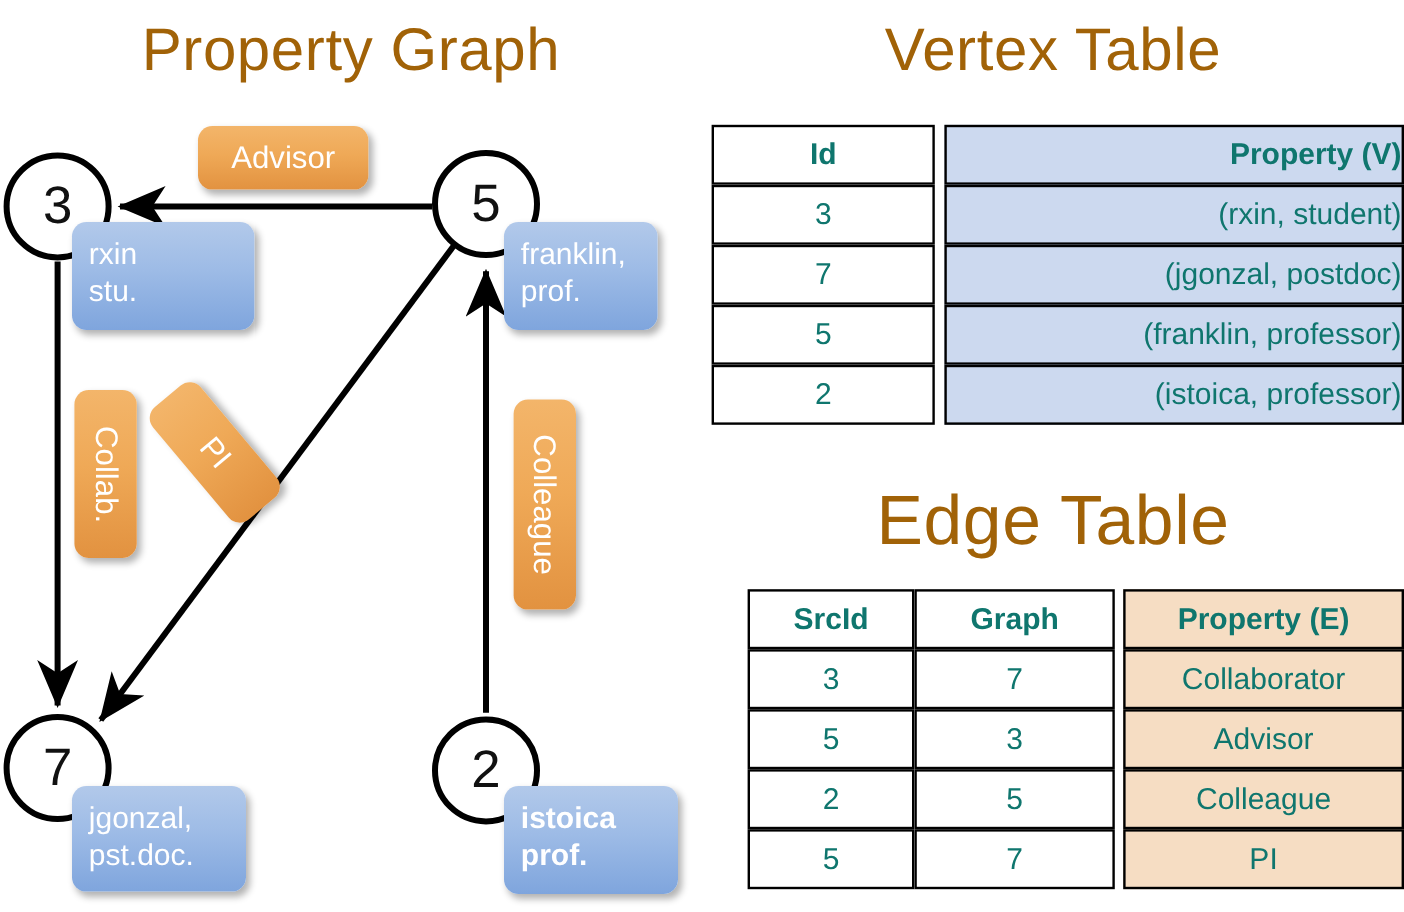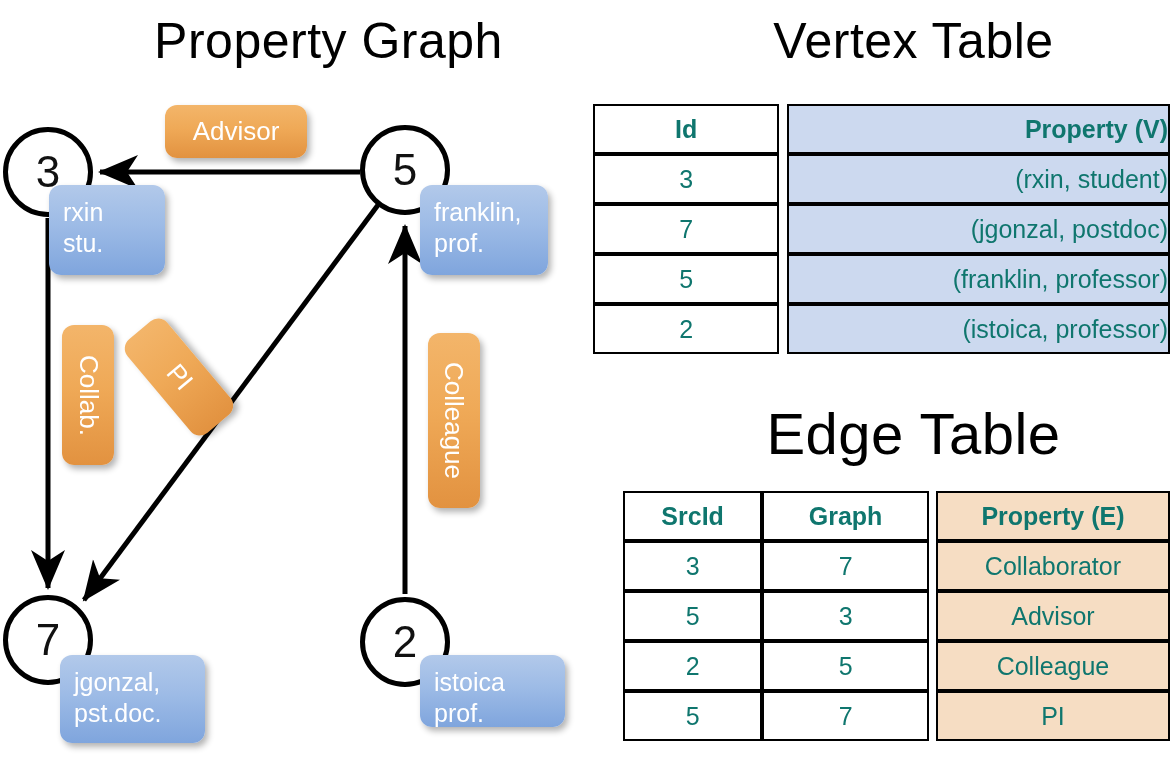"Property Graph" .heading { color: #000000 -> #a16207; padding-left: 36px -> none }
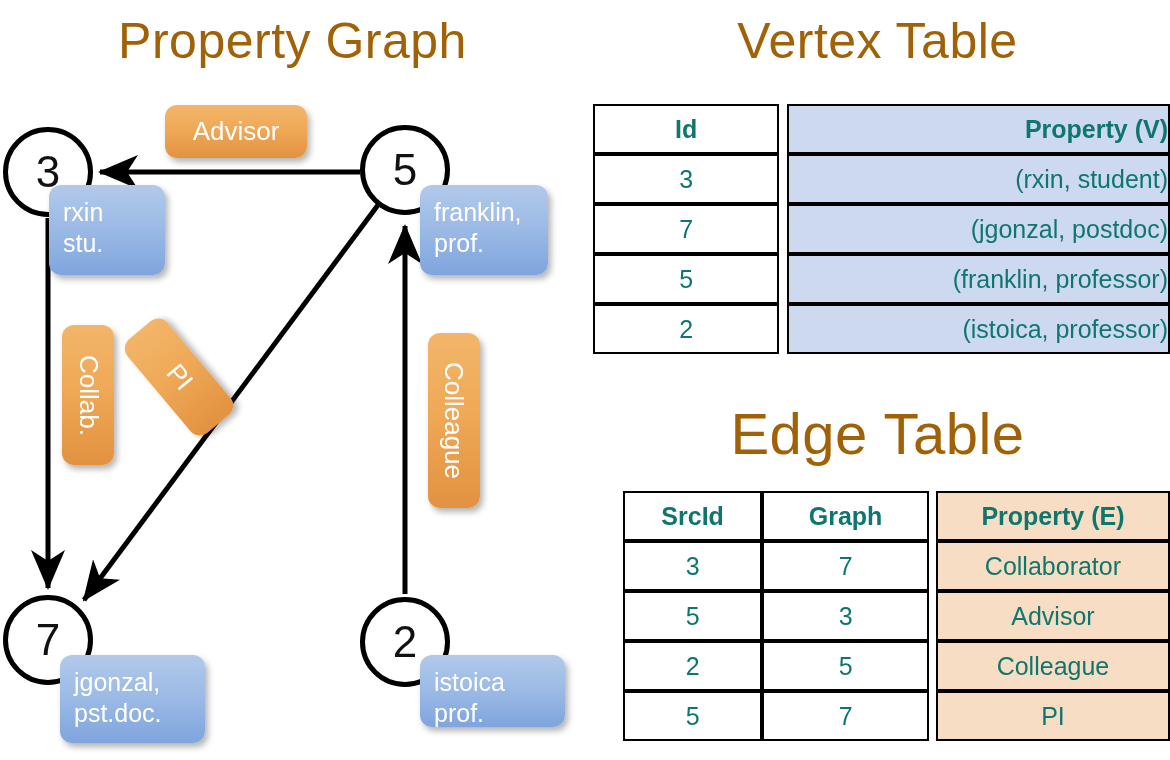"rxin" #vprop-rxin { left: 49px -> 60px; width: 116px -> 152px }
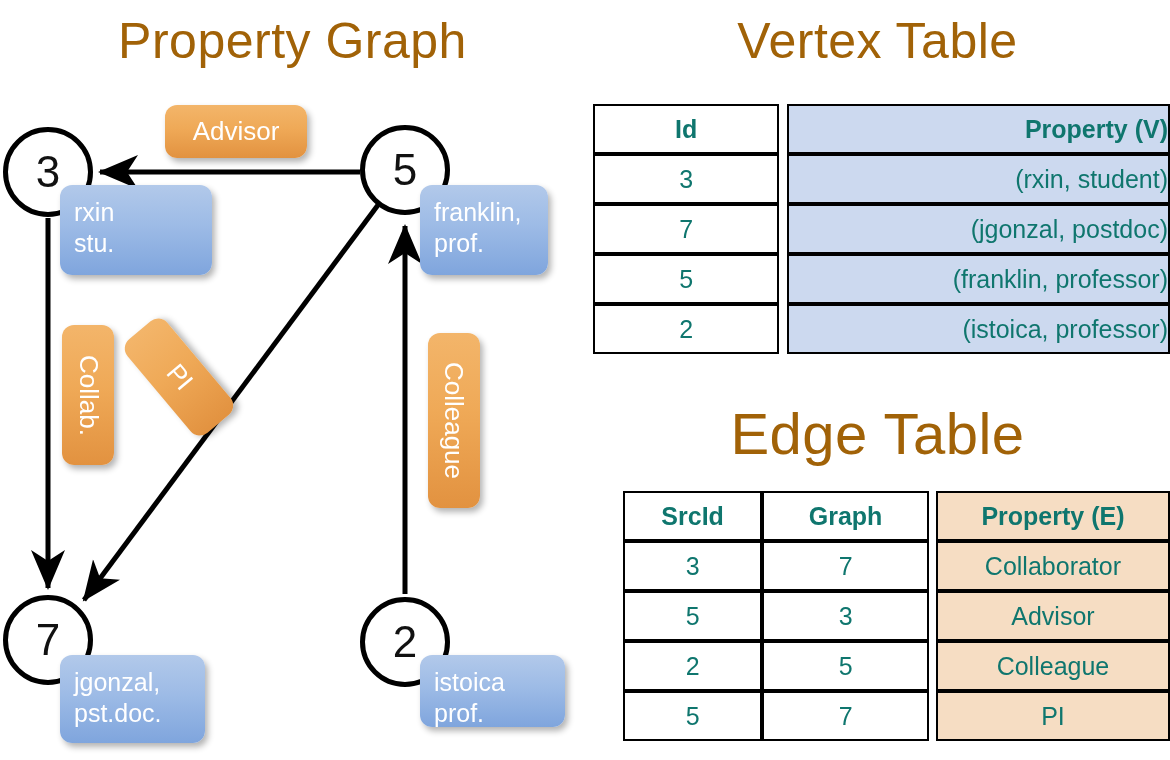"istoica" #vprop-istoica { font-weight: none -> bold; height: 72px -> 90px }
